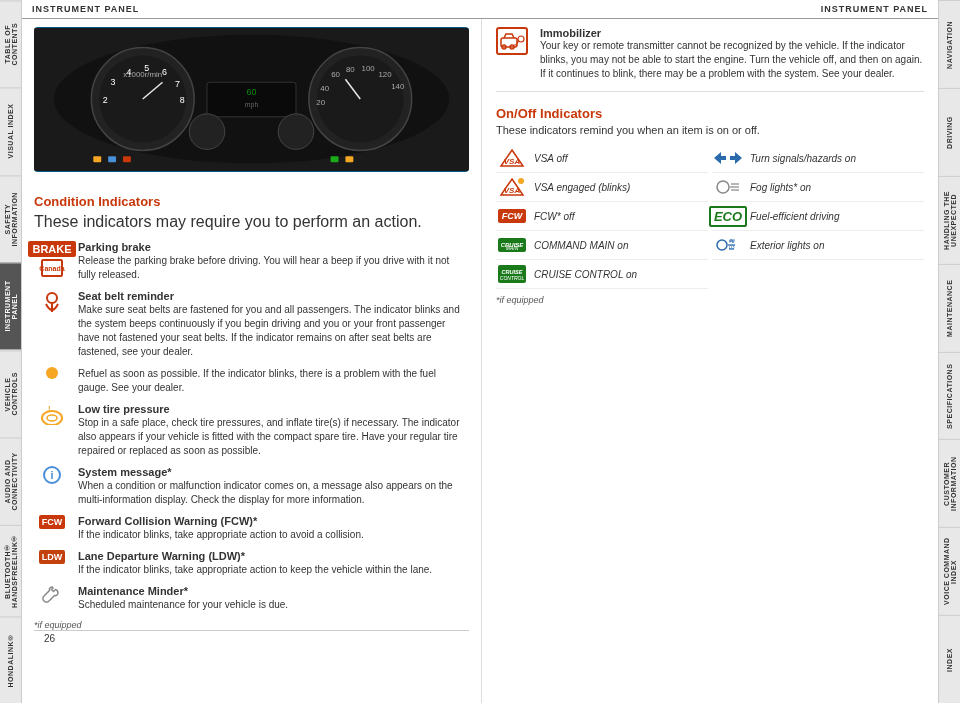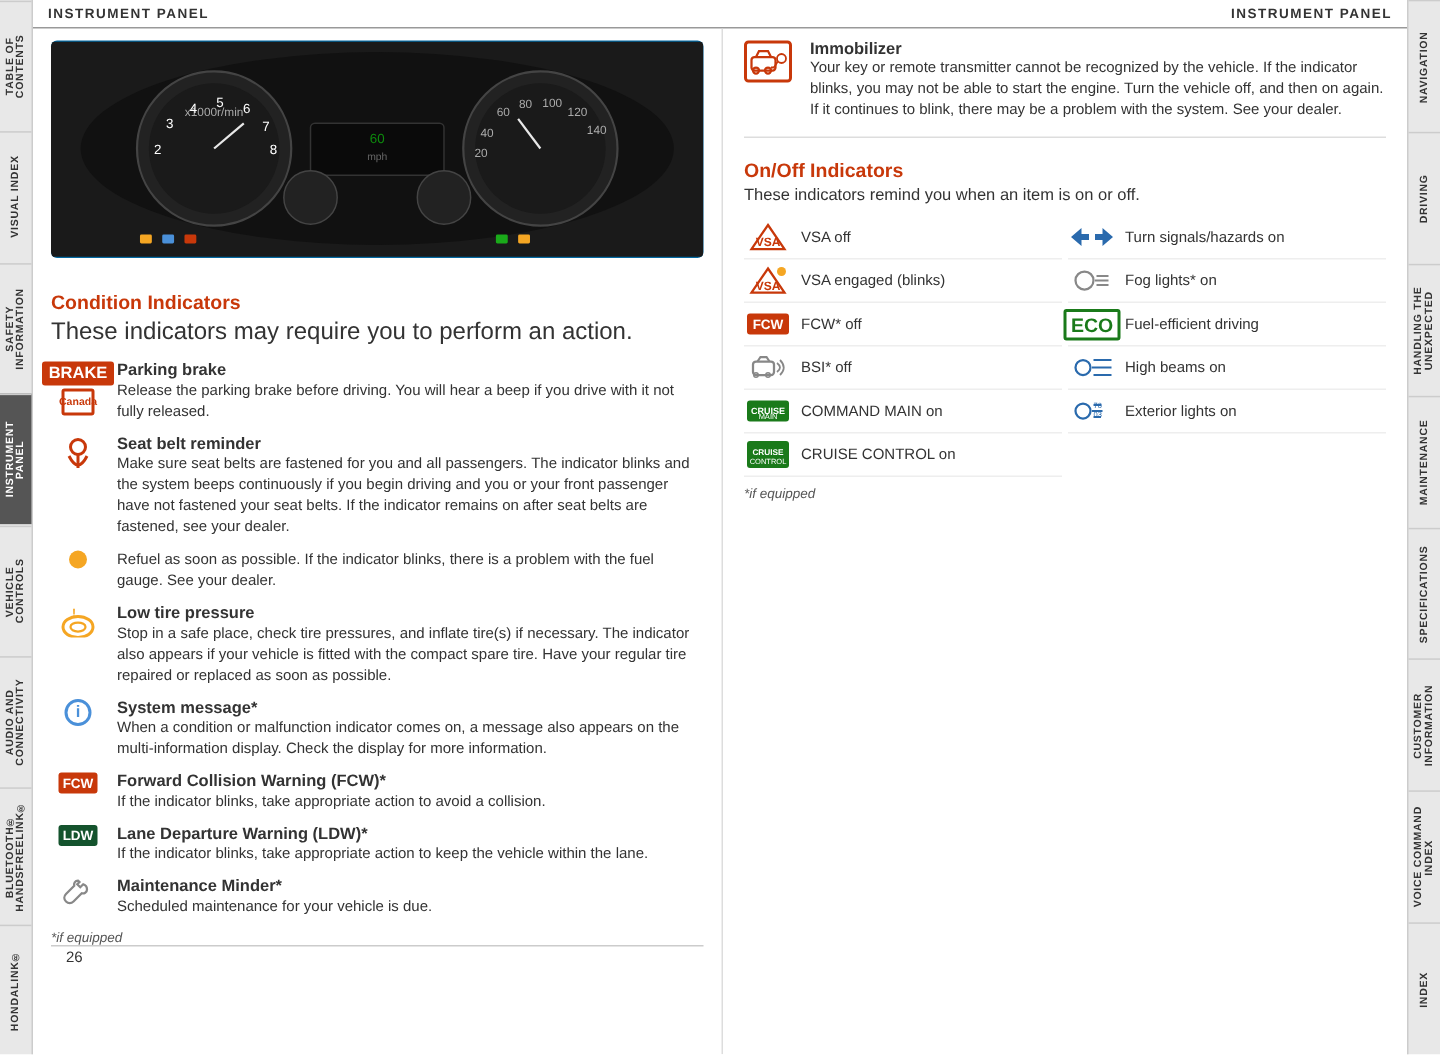"VSA" .indicators-grid { font-style: none -> italic }
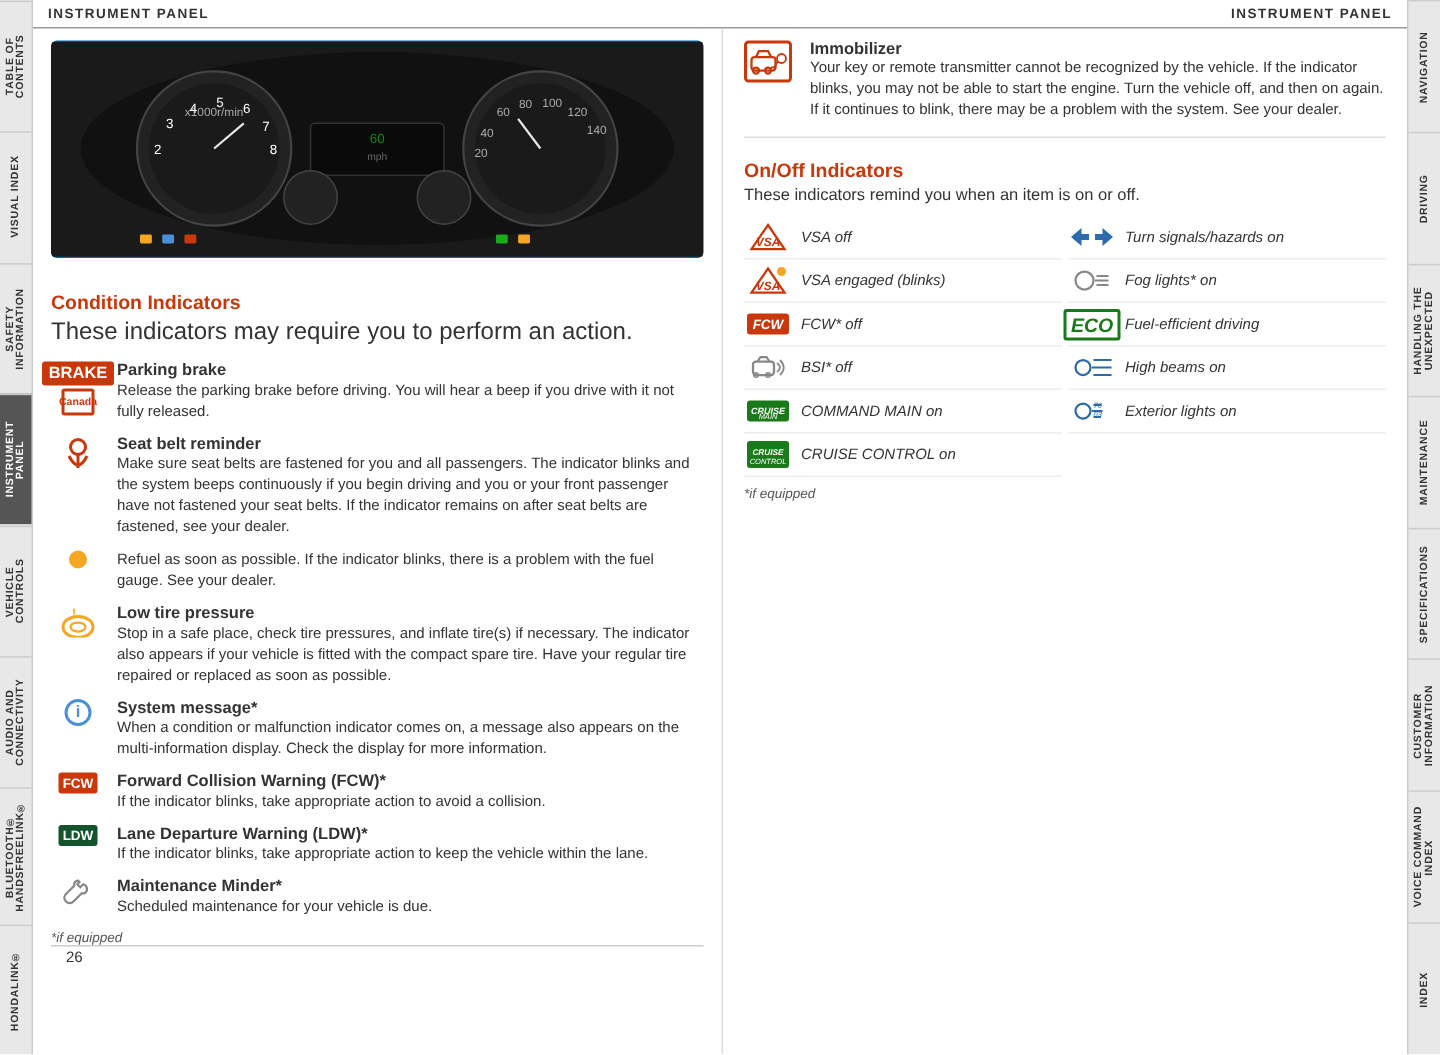"BSI* off" div.ind-row { html: <div> <div> <svg> <rect></rect> <path></path> <circle></circle> <circle></circle> <path></path> <path></path> </svg> </div> <span>BSI* off</span> </div> -> none }
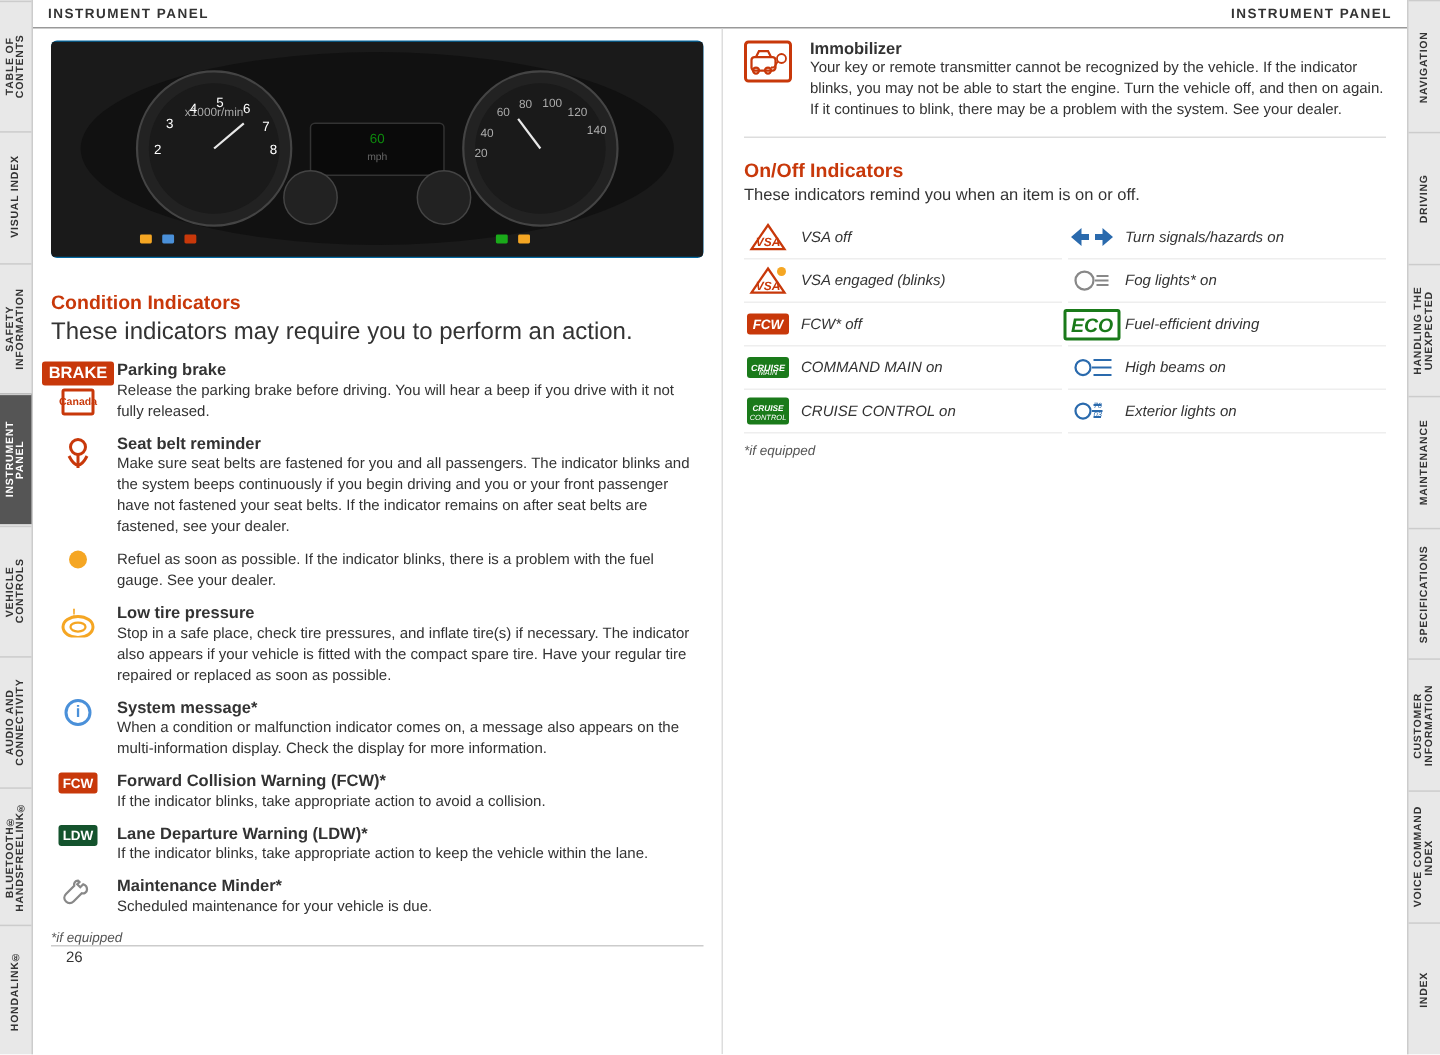"High beams on" div.ind-row { html: <div> <div> <svg> <circle></circle> <line></line> <line></line> <line></line> </svg> </div> <span>High beams on</span> </div> -> none }
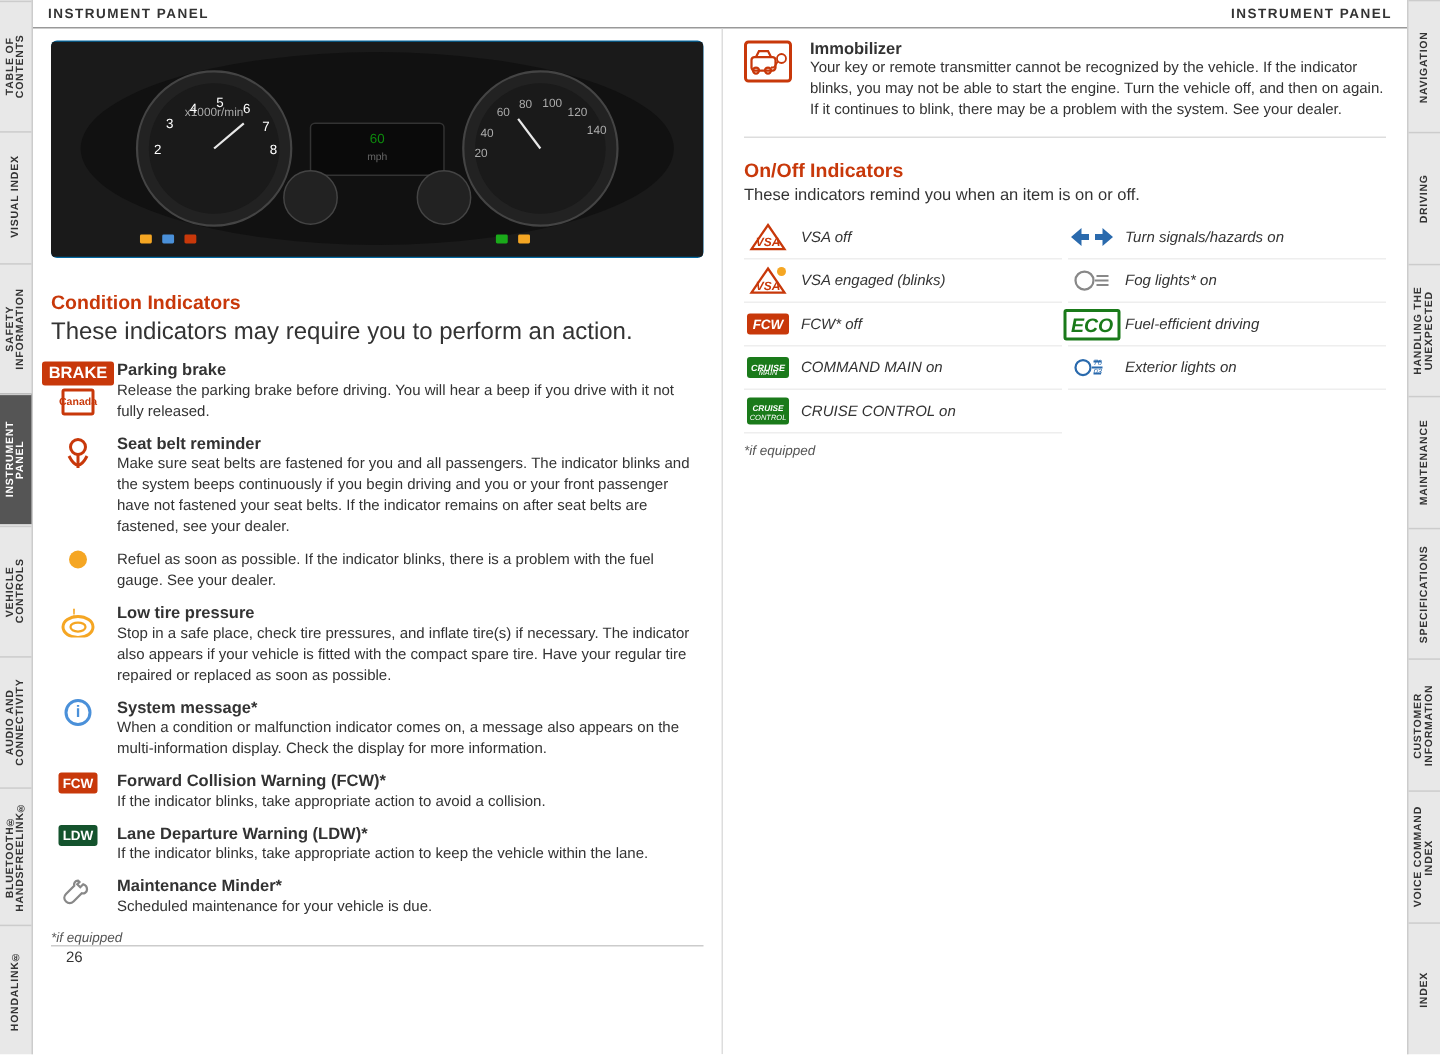"LDW" .ldw-badge { background: #14532d -> #c2410c }
